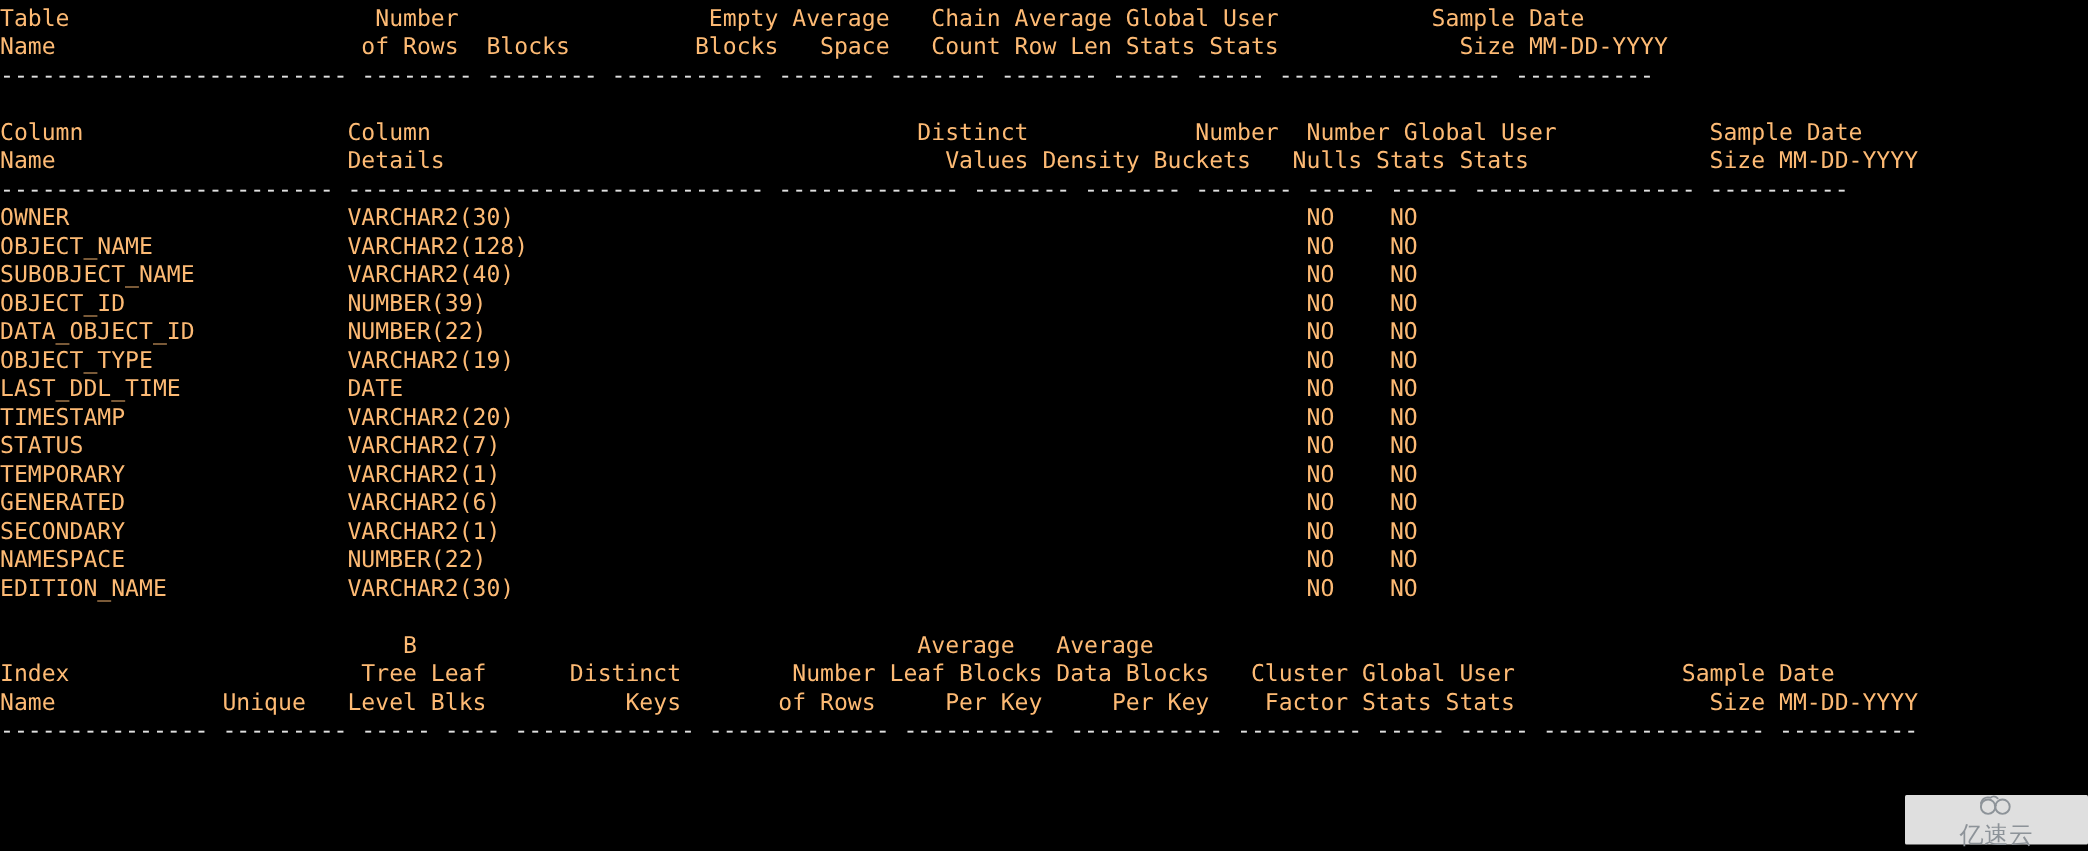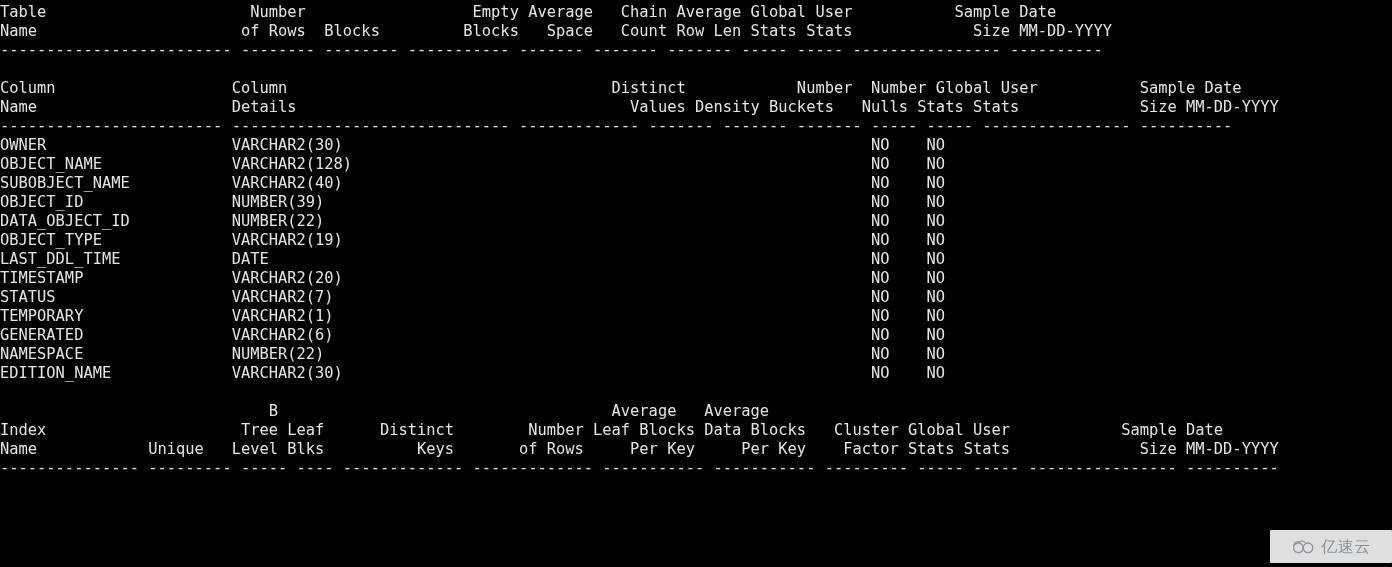"Table Number Empty Average Chain" .term-line { color: #e5e5e5 -> #fdba74 }
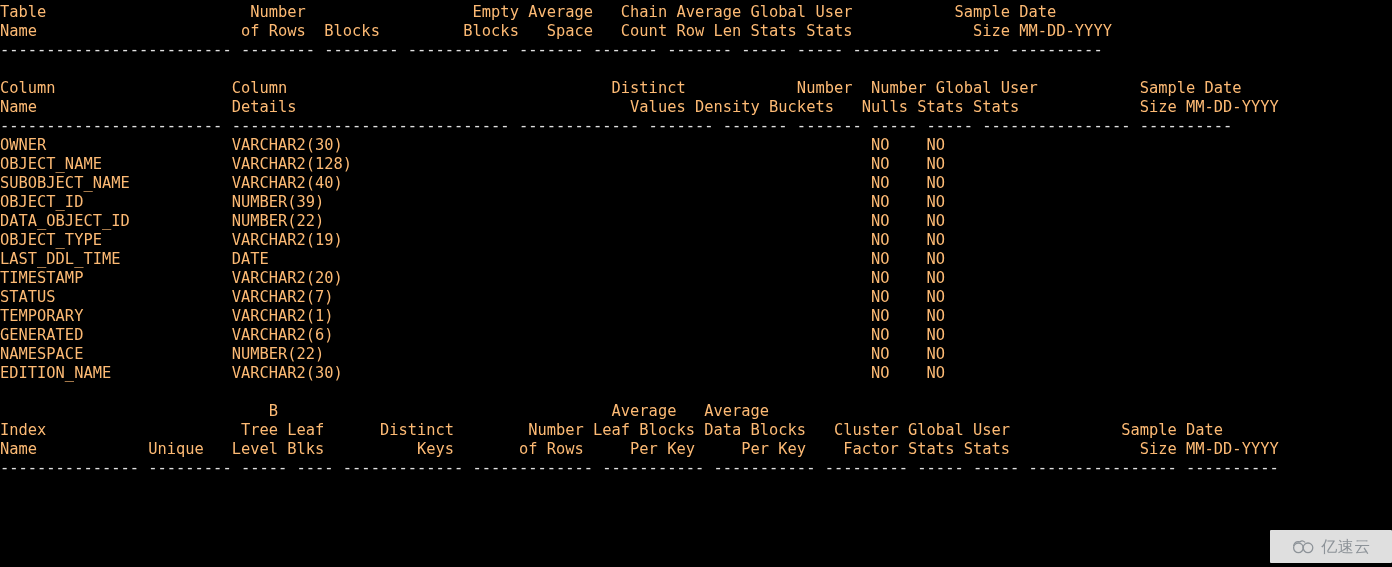"SECONDARY VARCHAR2(1) NO NO" span.term-line { html: none -> <span>SECONDARY VARCHAR2(1) NO NO</span> }
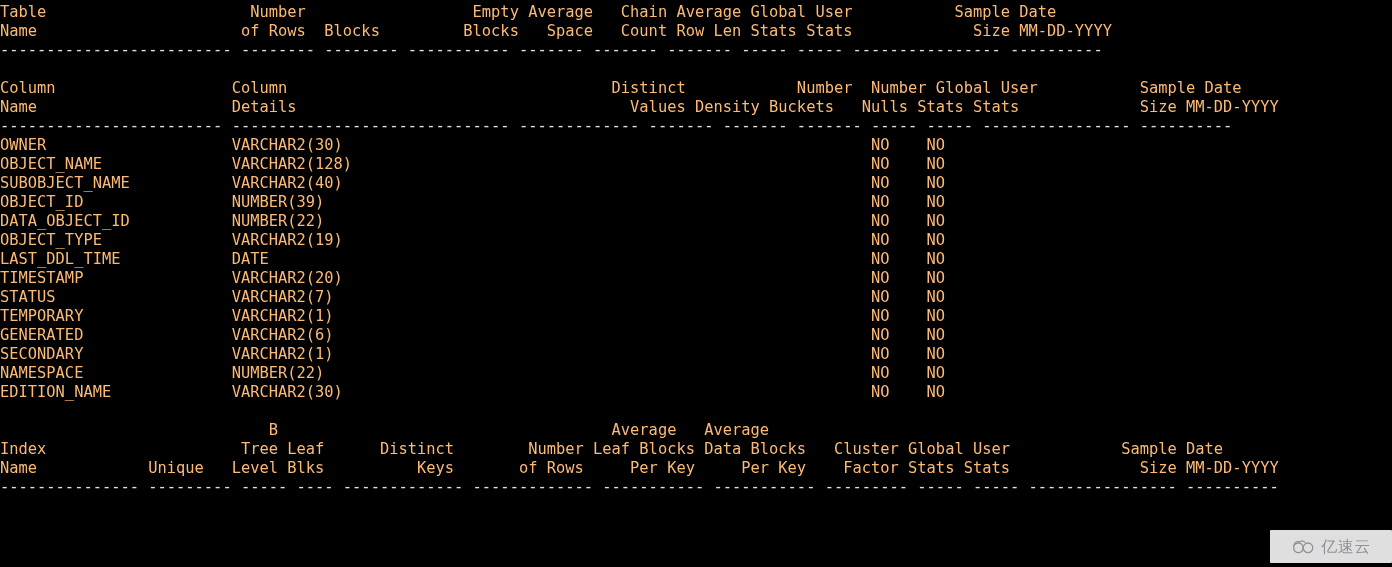"亿速云" .watermark { flex-direction: none -> column }
